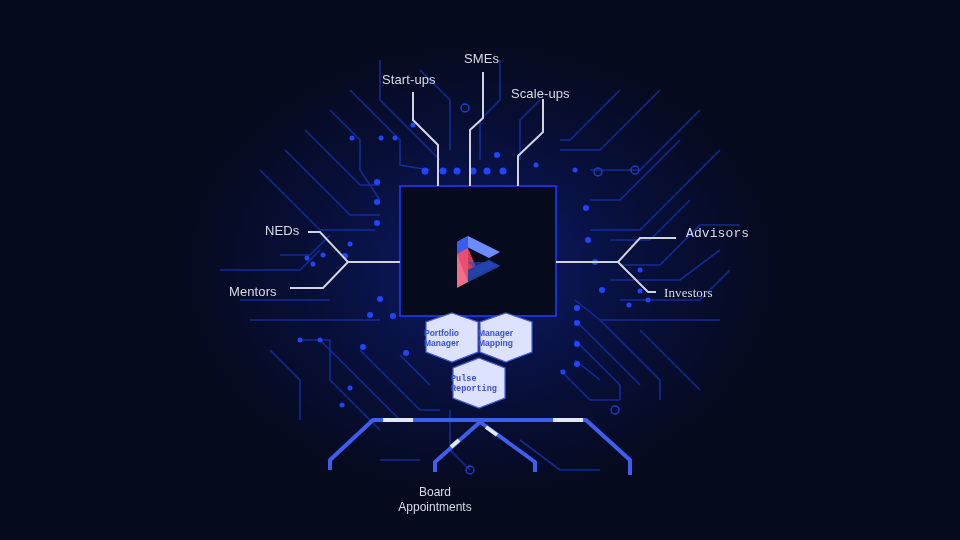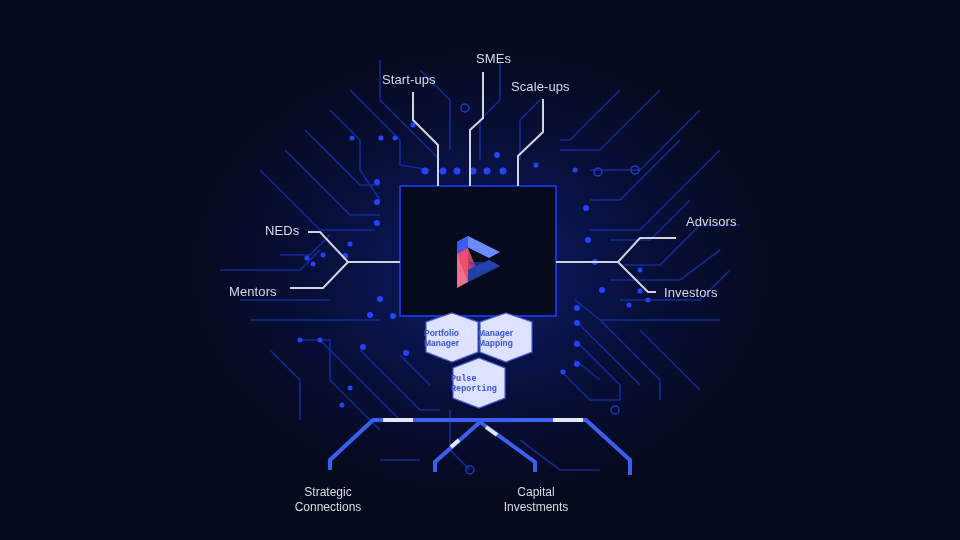"SMEs" div.lbl { margin-left: 12px -> none }
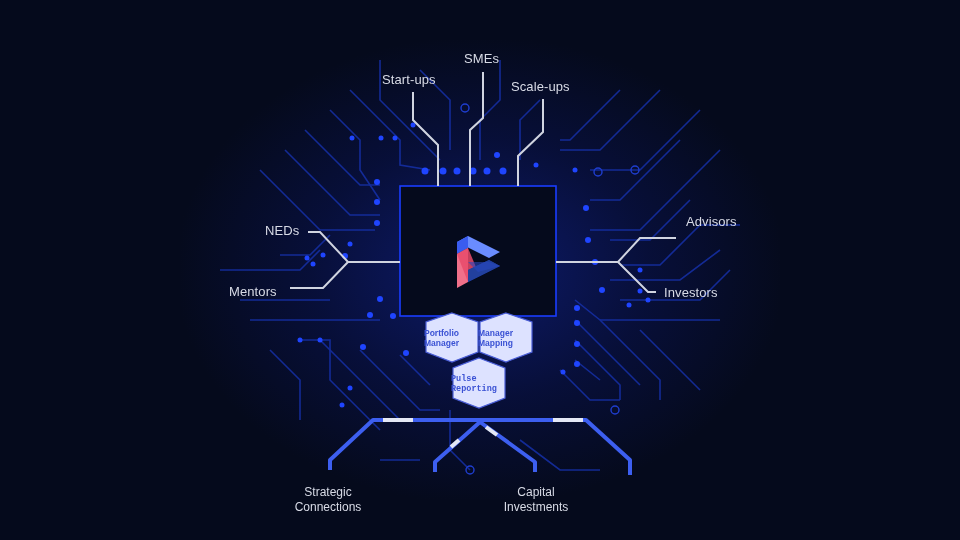"Scale-ups" div.lbl { top: 79px -> 86px }
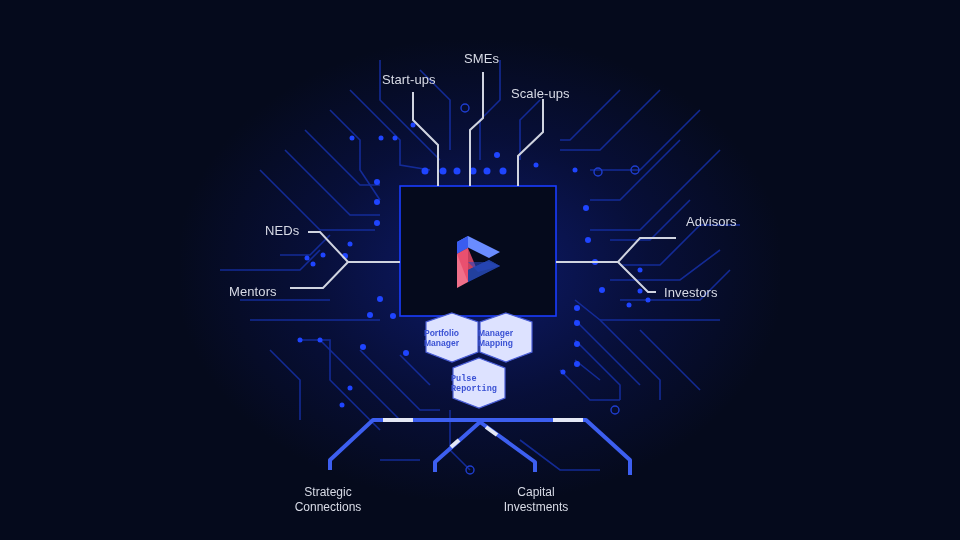"Advisors" div.lbl { font-family: none -> Liberation Mono, monospace; top: 214px -> 226px }
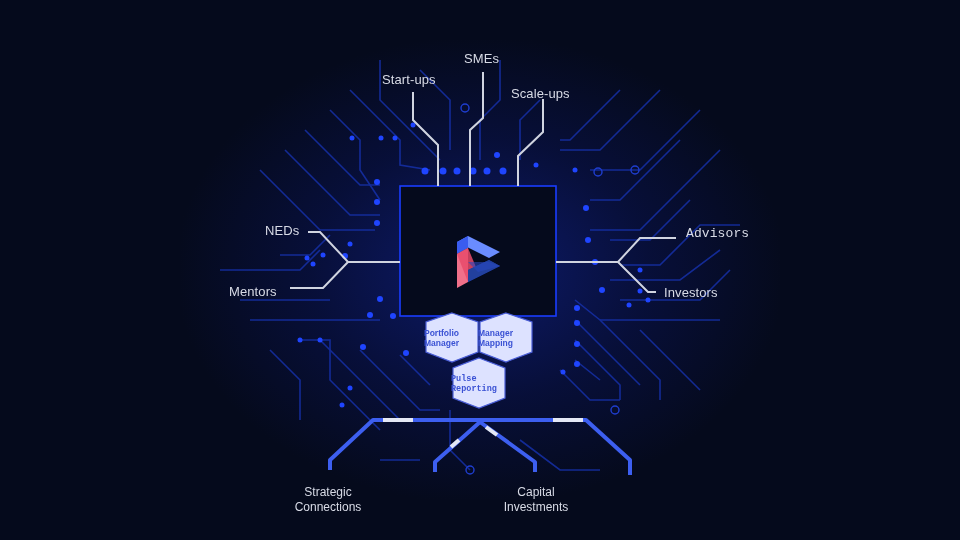"Investors" div.lbl { font-family: none -> Liberation Serif, serif }
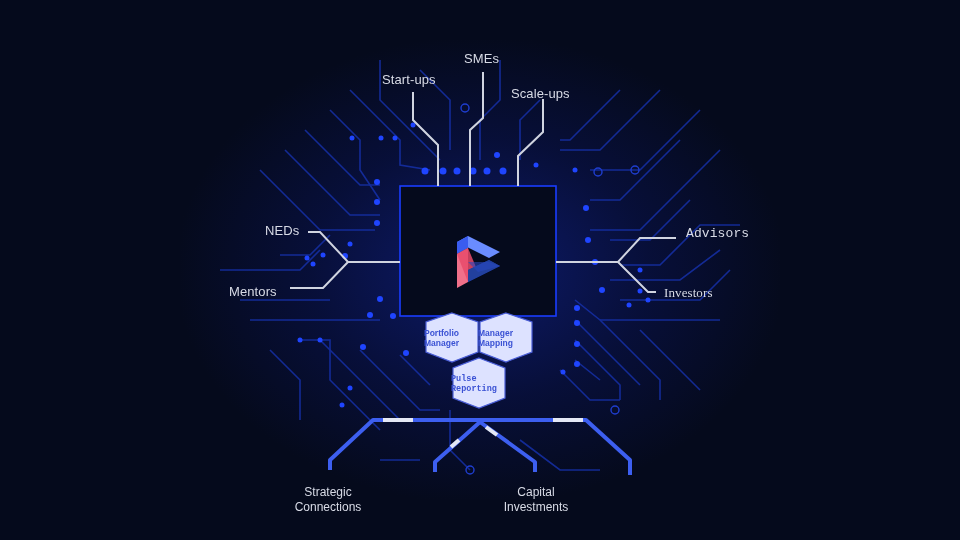"Strategic" div.lbl2 { html: <div> <div>Strategic</div> <div>Connections</div> </div> -> none }
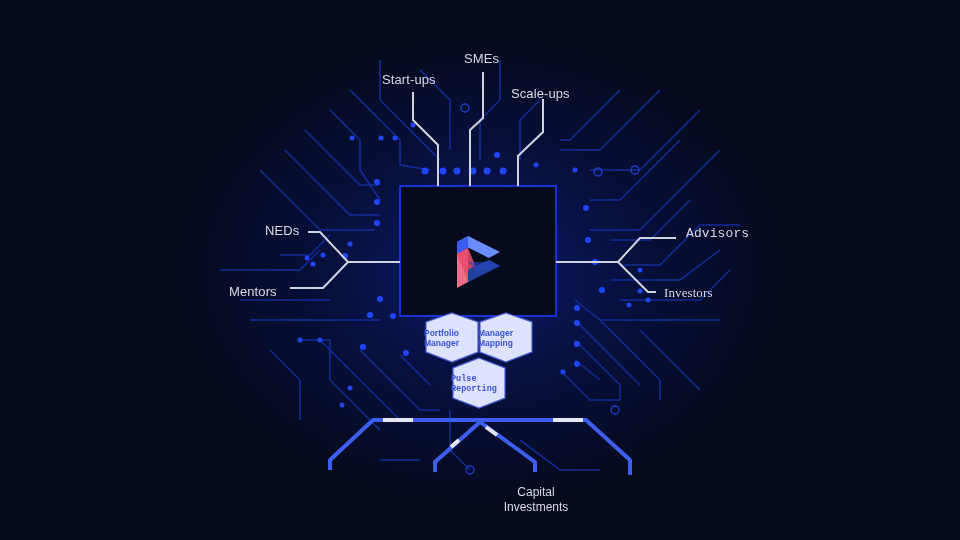"Board" div.lbl2 { html: none -> <div> <div>Board</div> <div>Appointments</div> </div> }
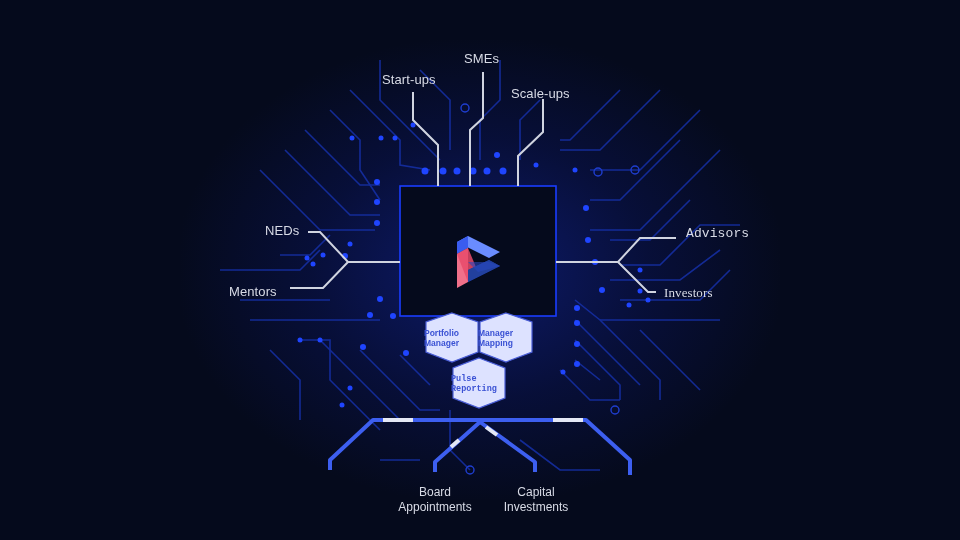"Capital" div.lbl2 { html: <div> <div>Capital</div> <div>Investments</div> </div> -> none }
